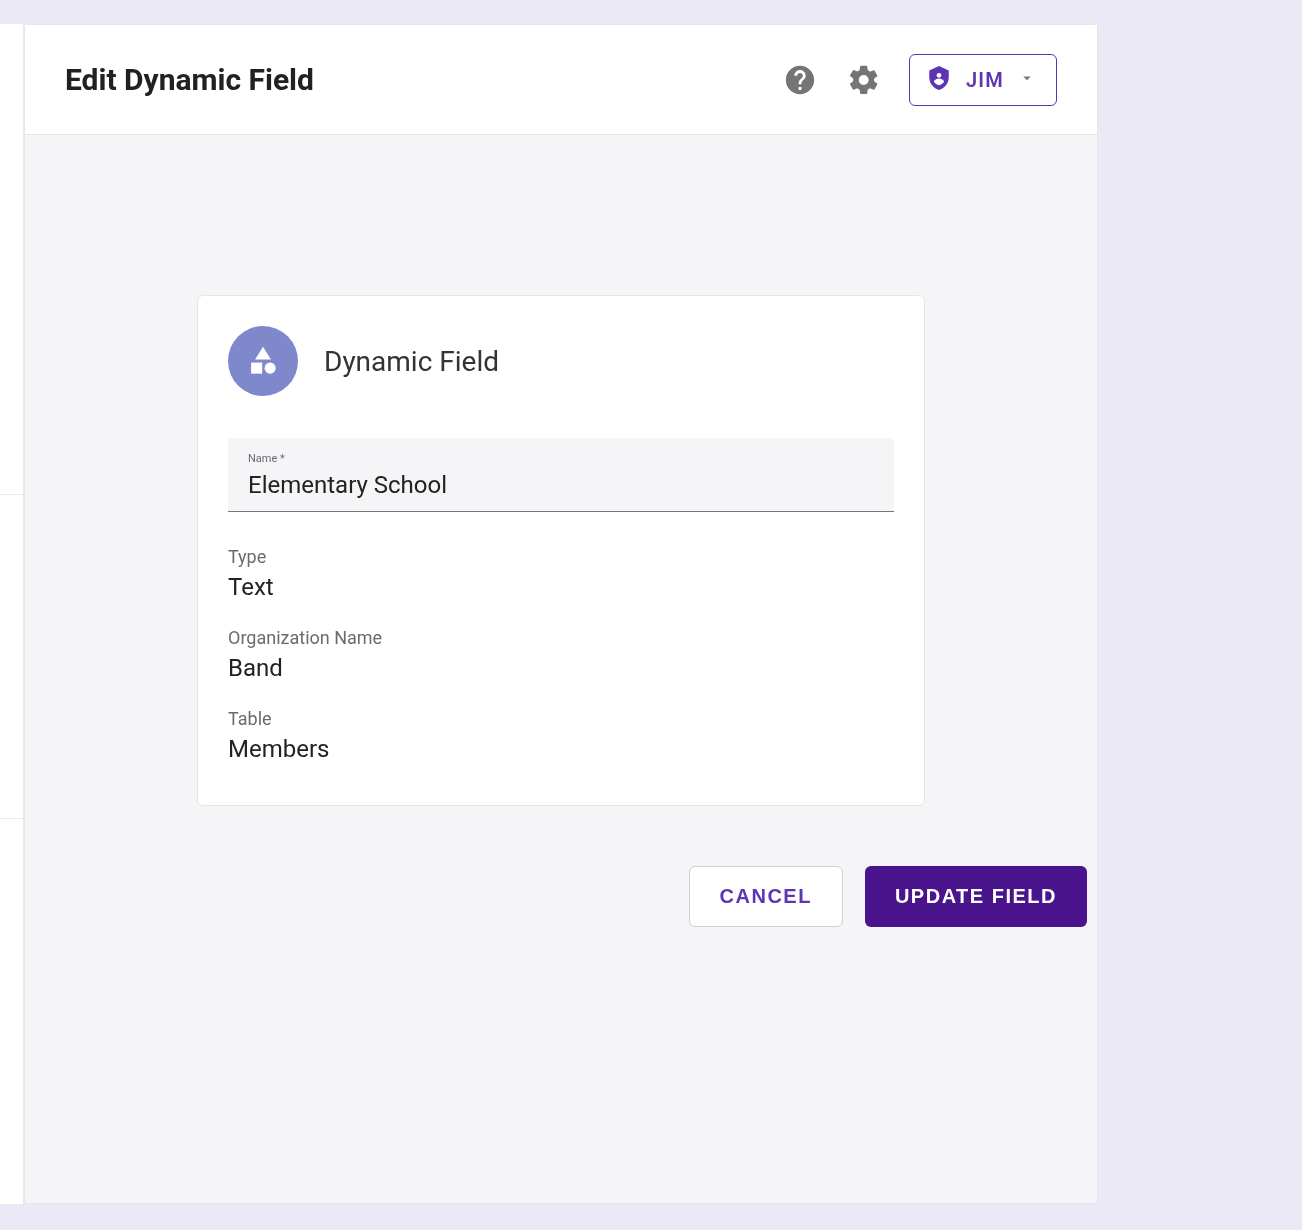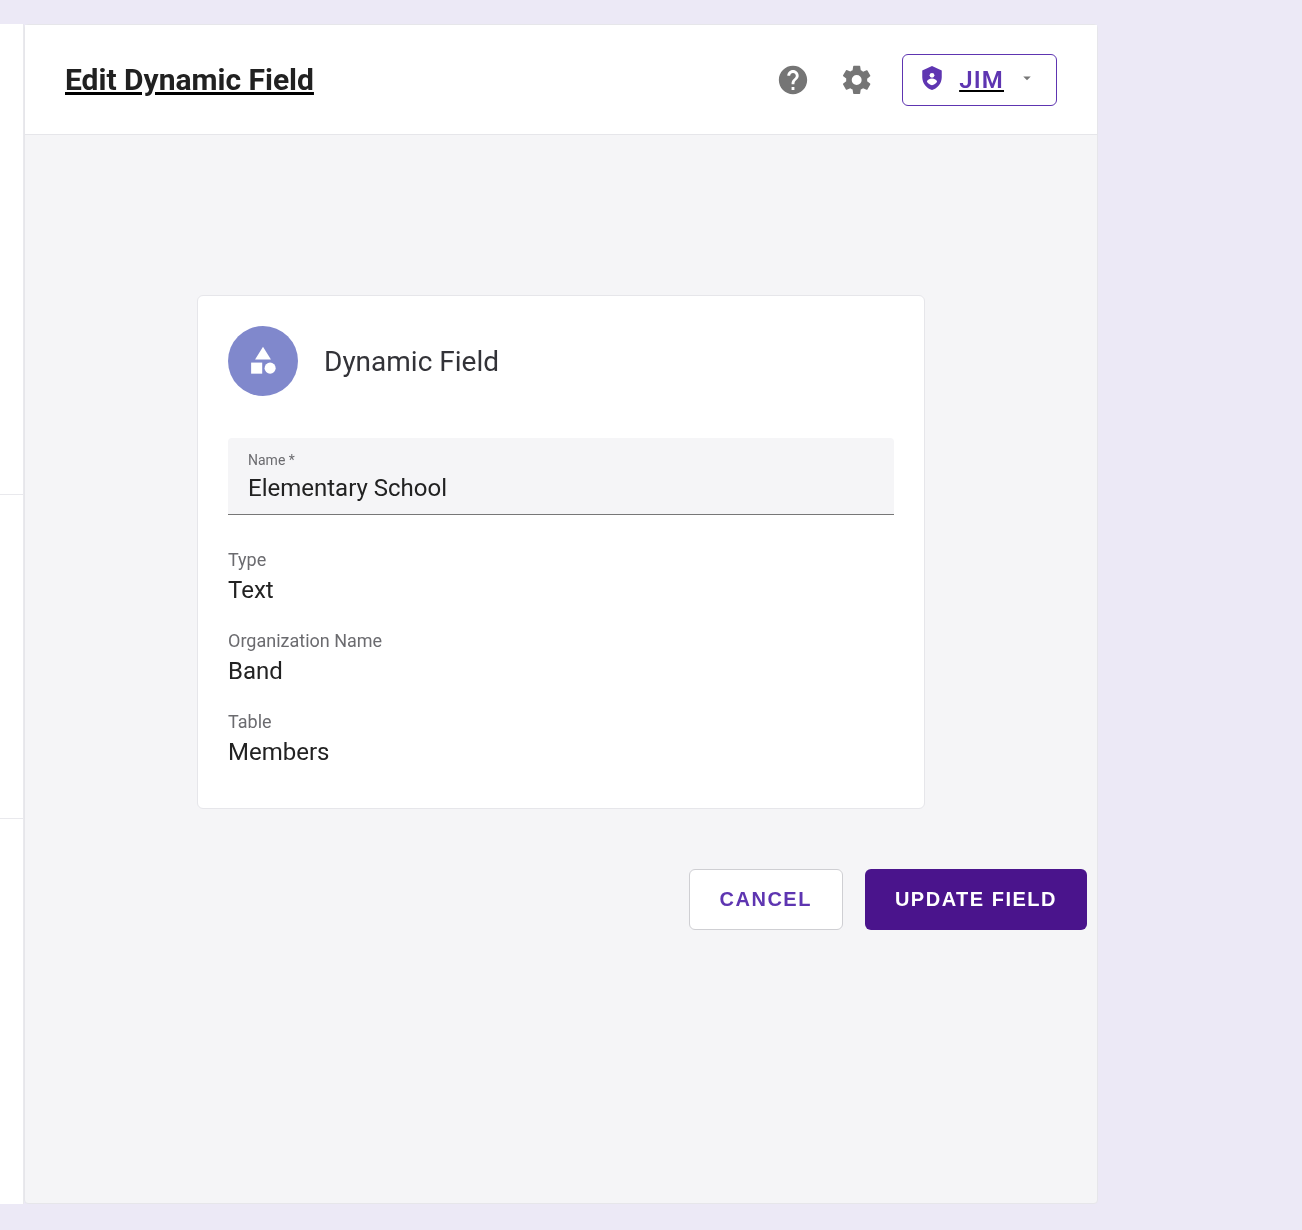"Edit Dynamic Field" .header-bar { text-decoration: underline -> none }
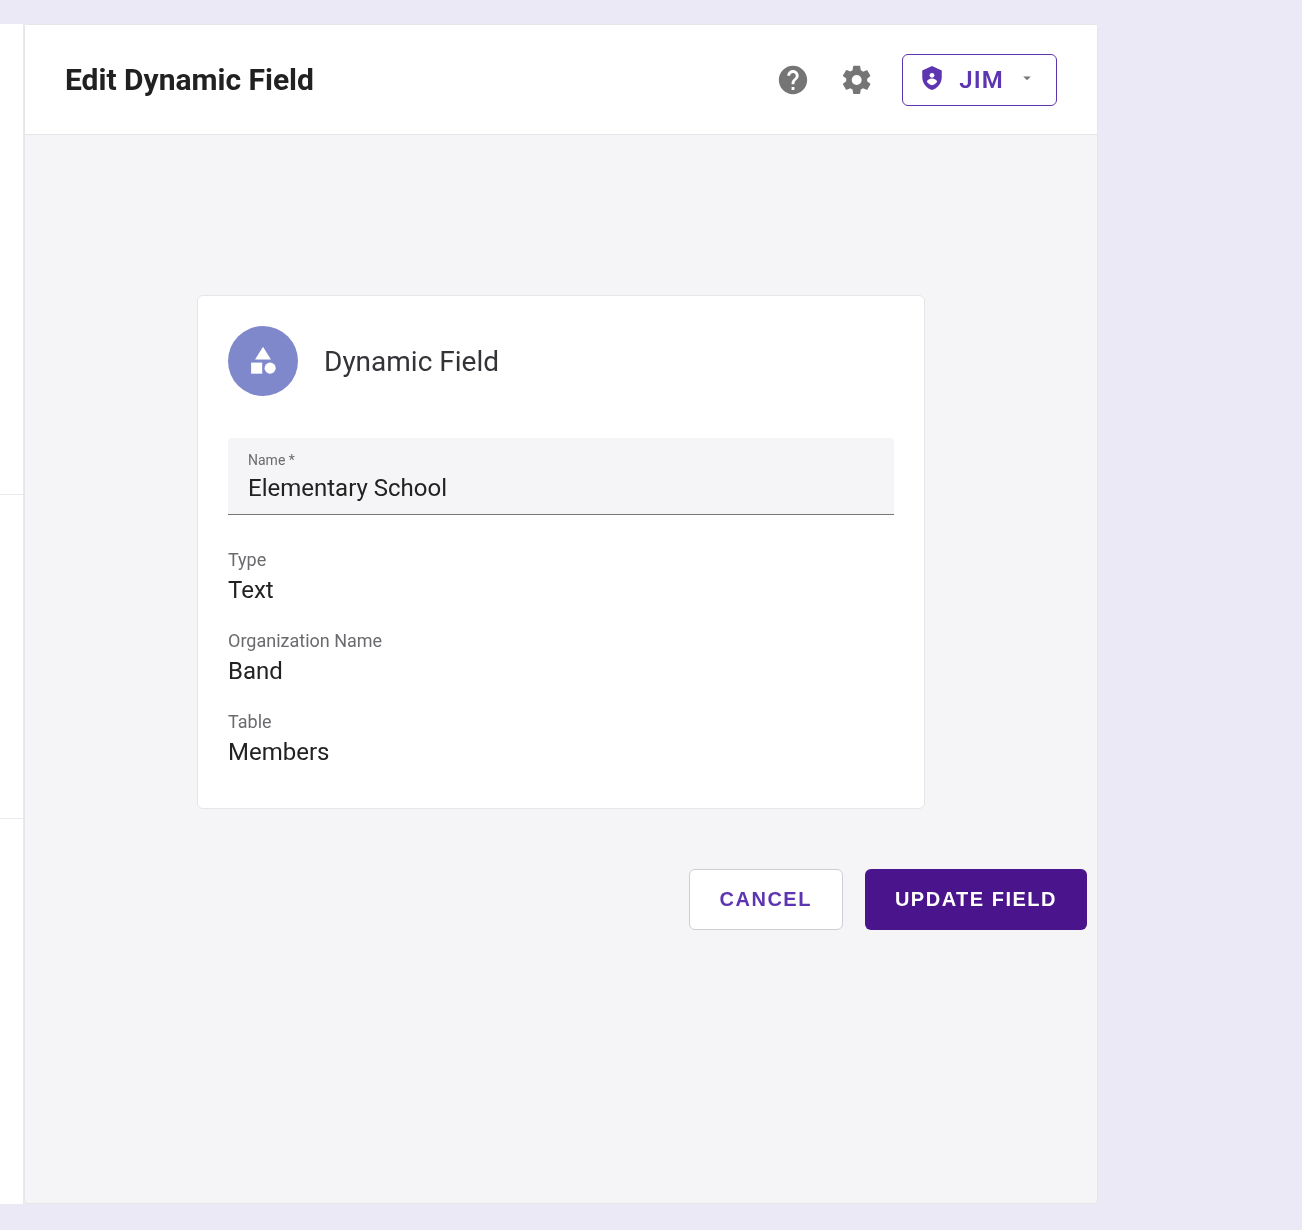"JIM" .user-chip .name { font-size: 24px -> 20px }
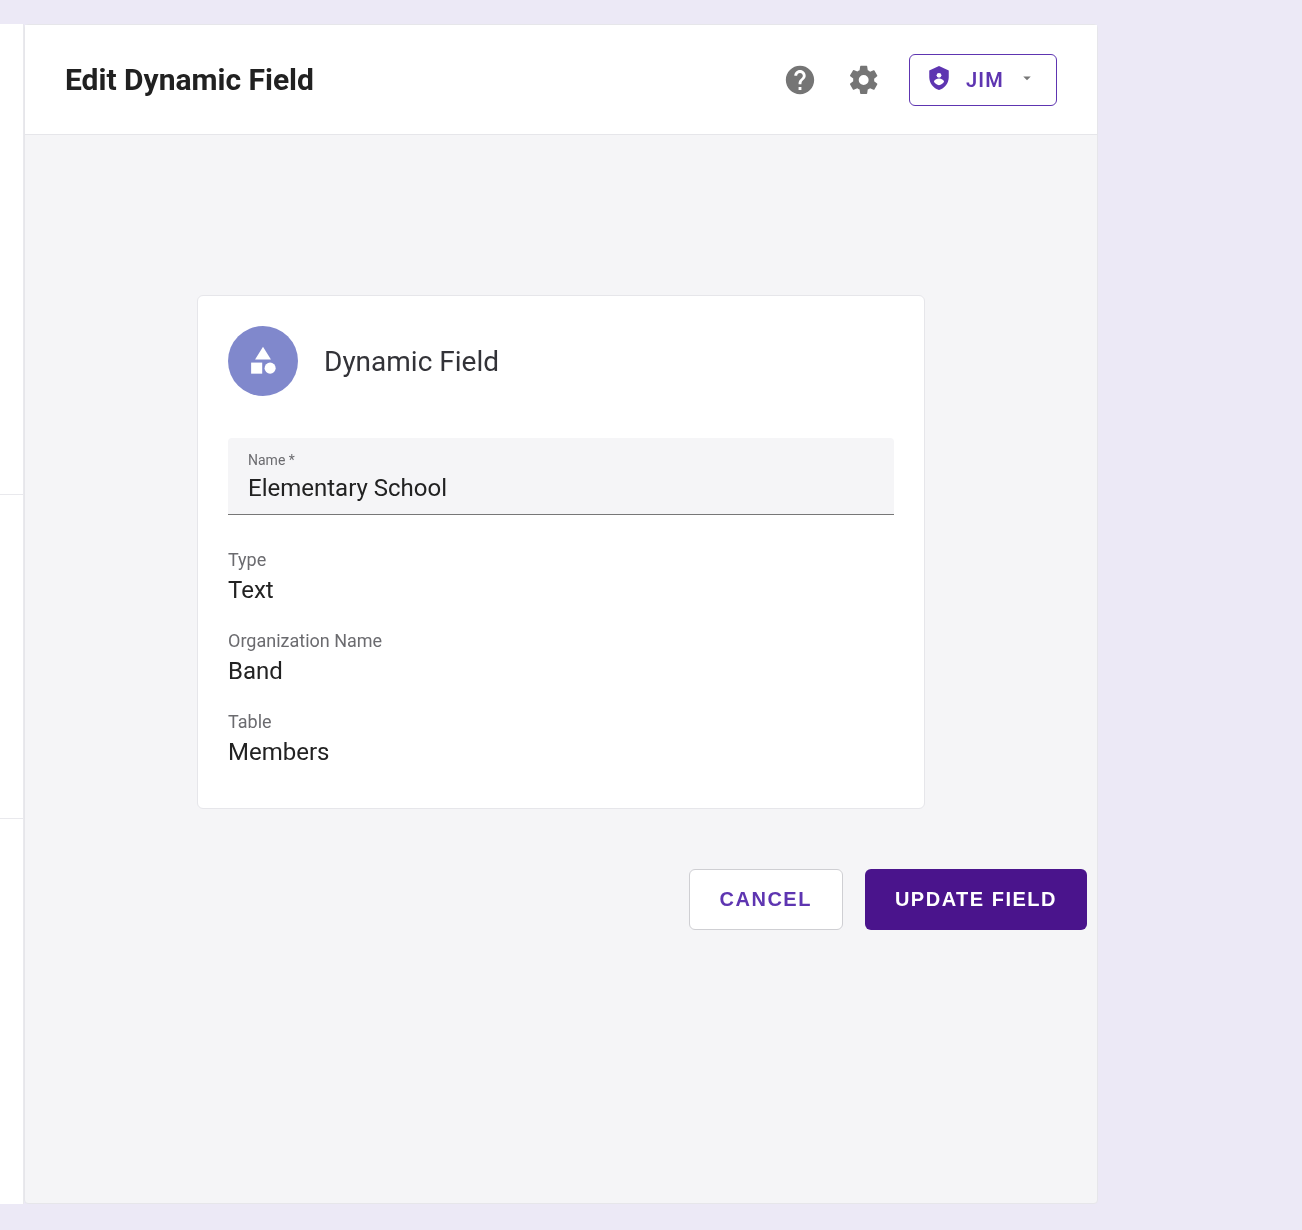"Name *" .field-name .lbl { font-size: 14px -> 11px }
